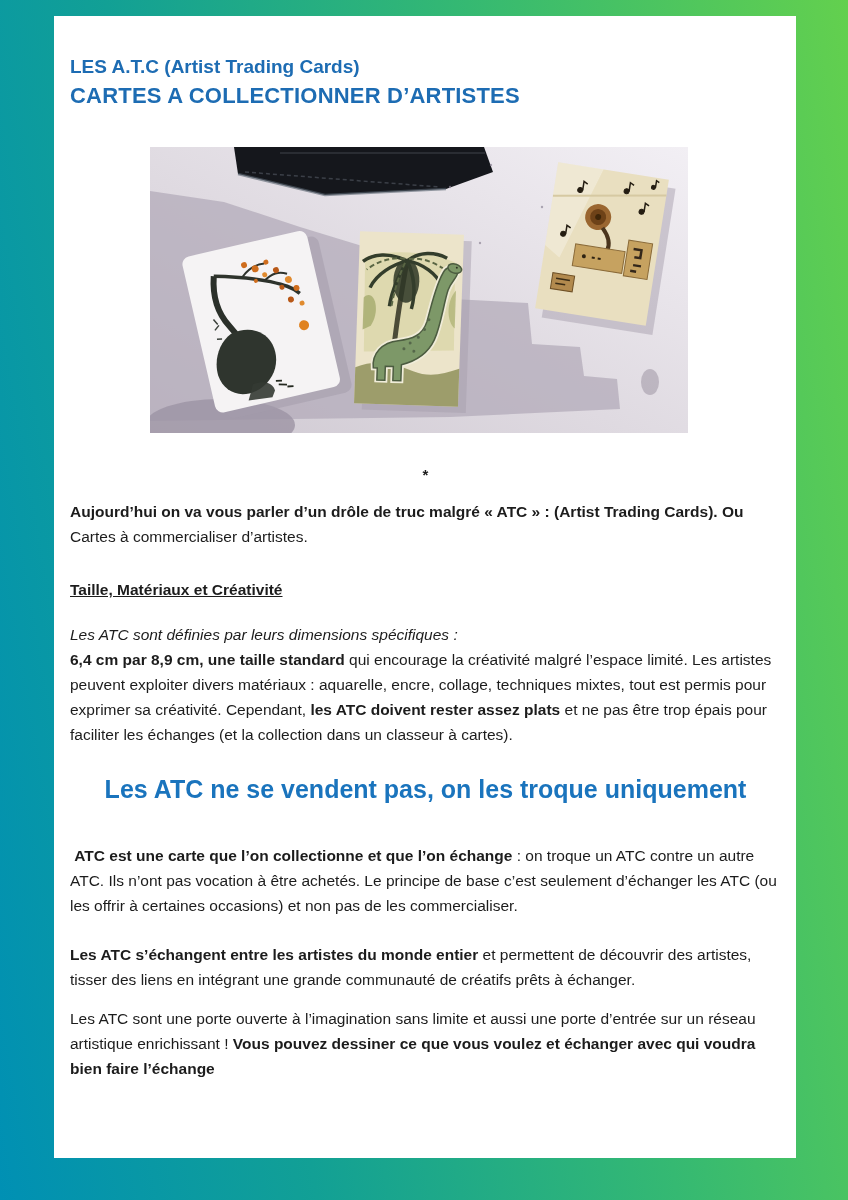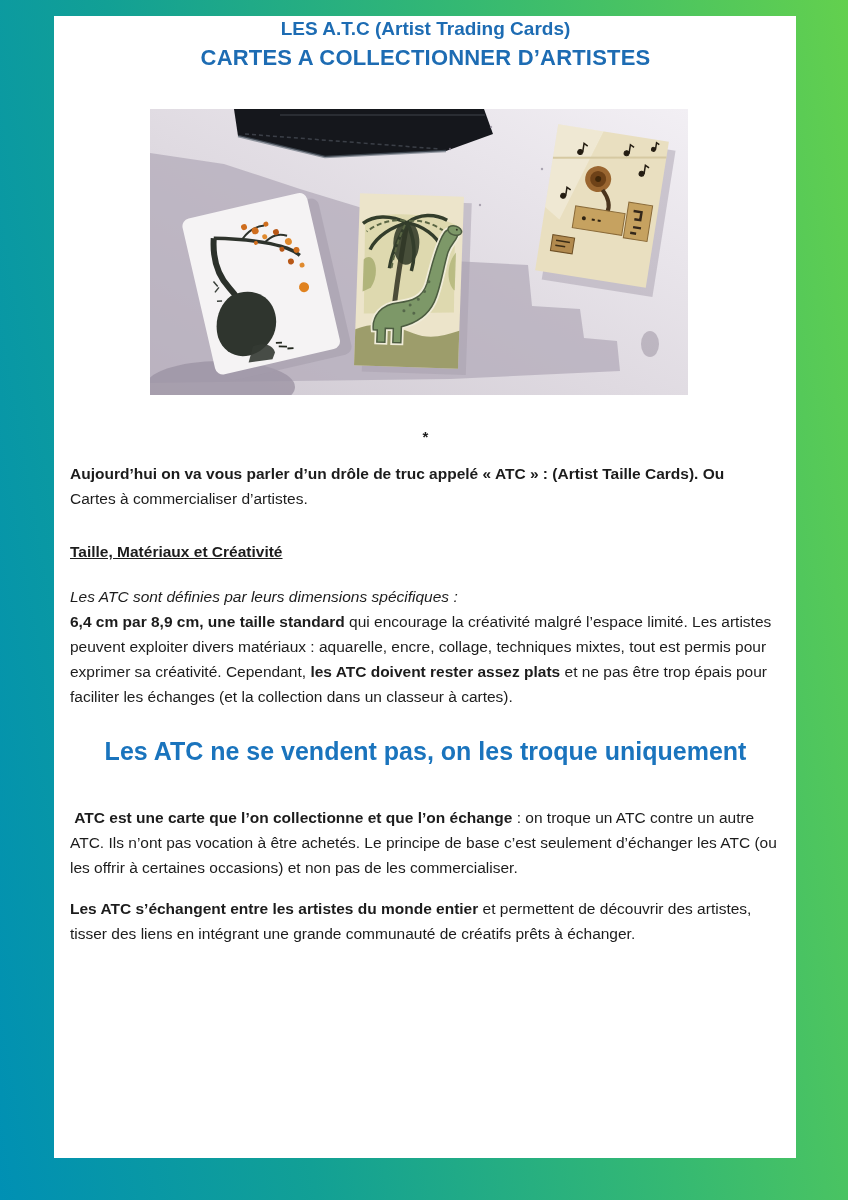"LES A.T.C (Artist Trading Cards)" .doc-title { margin-top: none -> 38px; text-align: center -> none }
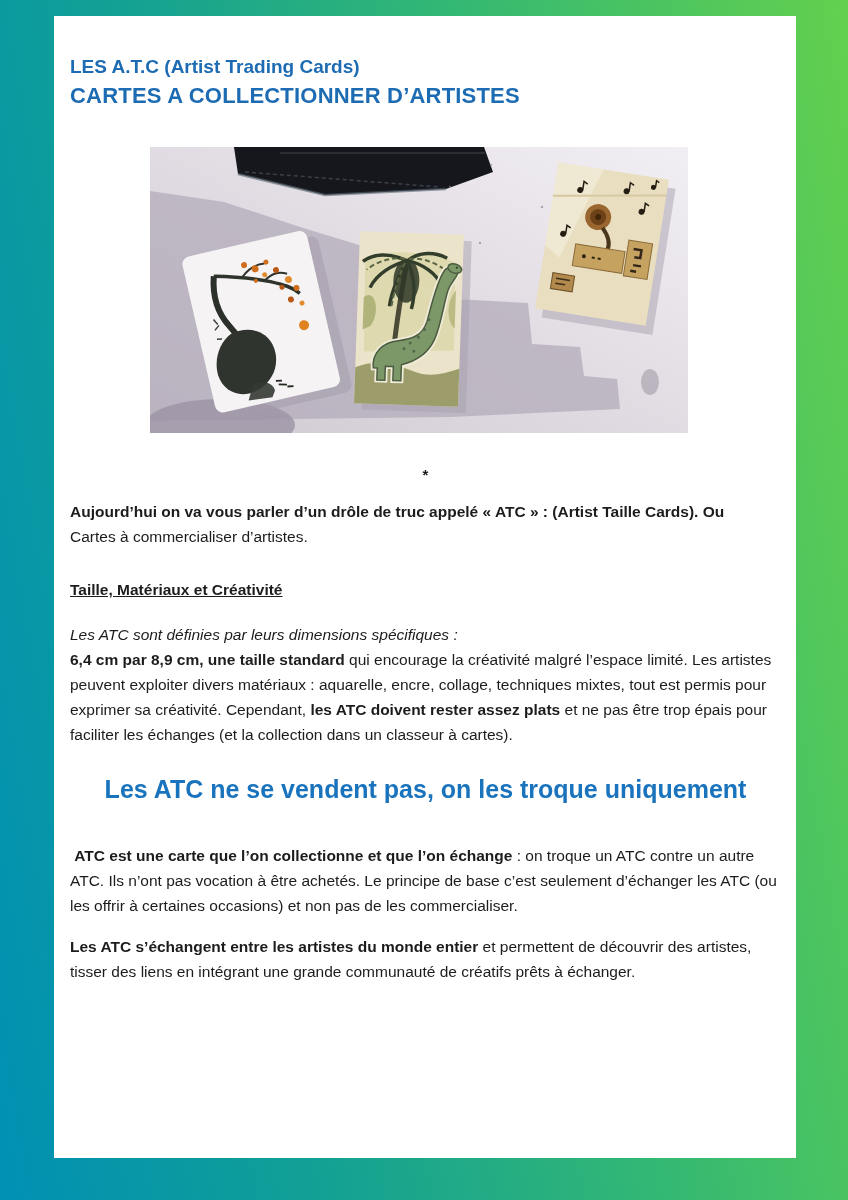"Aujourd’hui on va vous parler" b { text: appelé « ATC » : (Artist Taille -> malgré « ATC » : (Artist Trading }
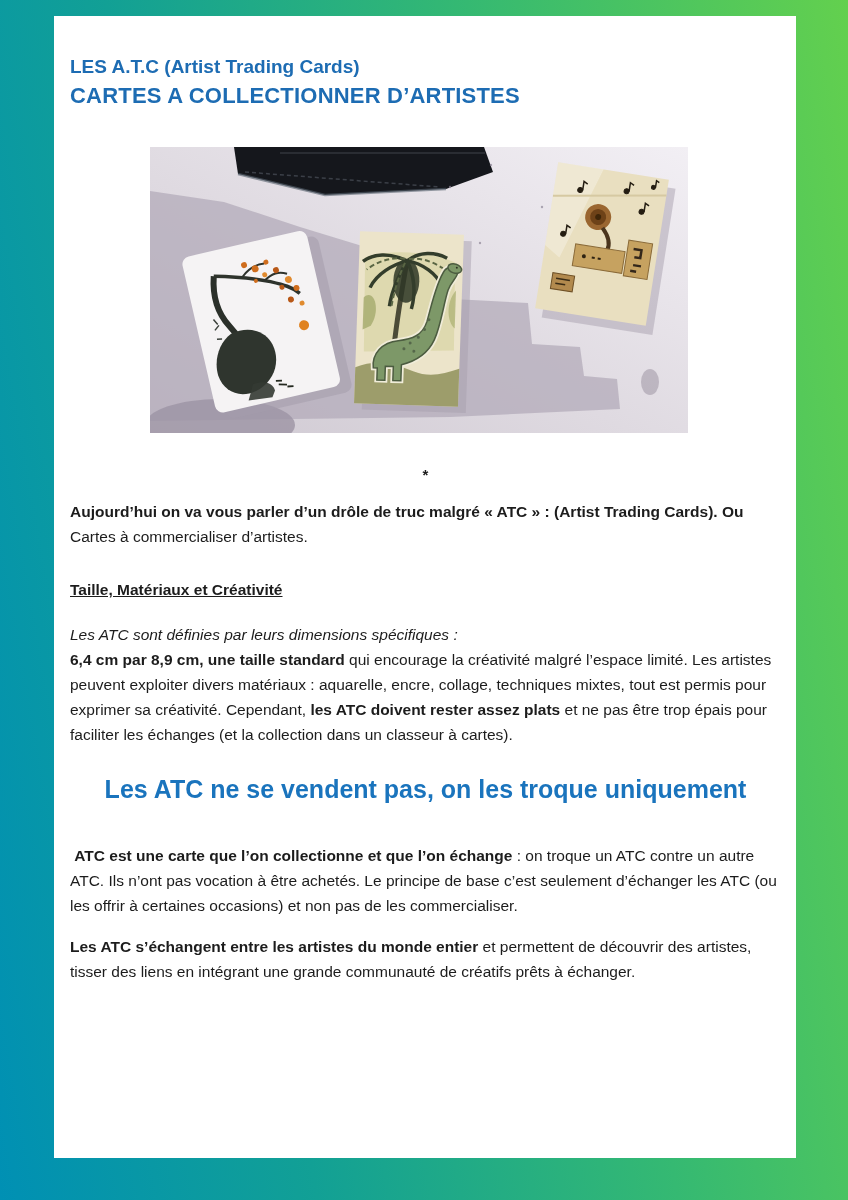"Les ATC s’échangent entre les" .p6 { margin-top: 16px -> 24px }
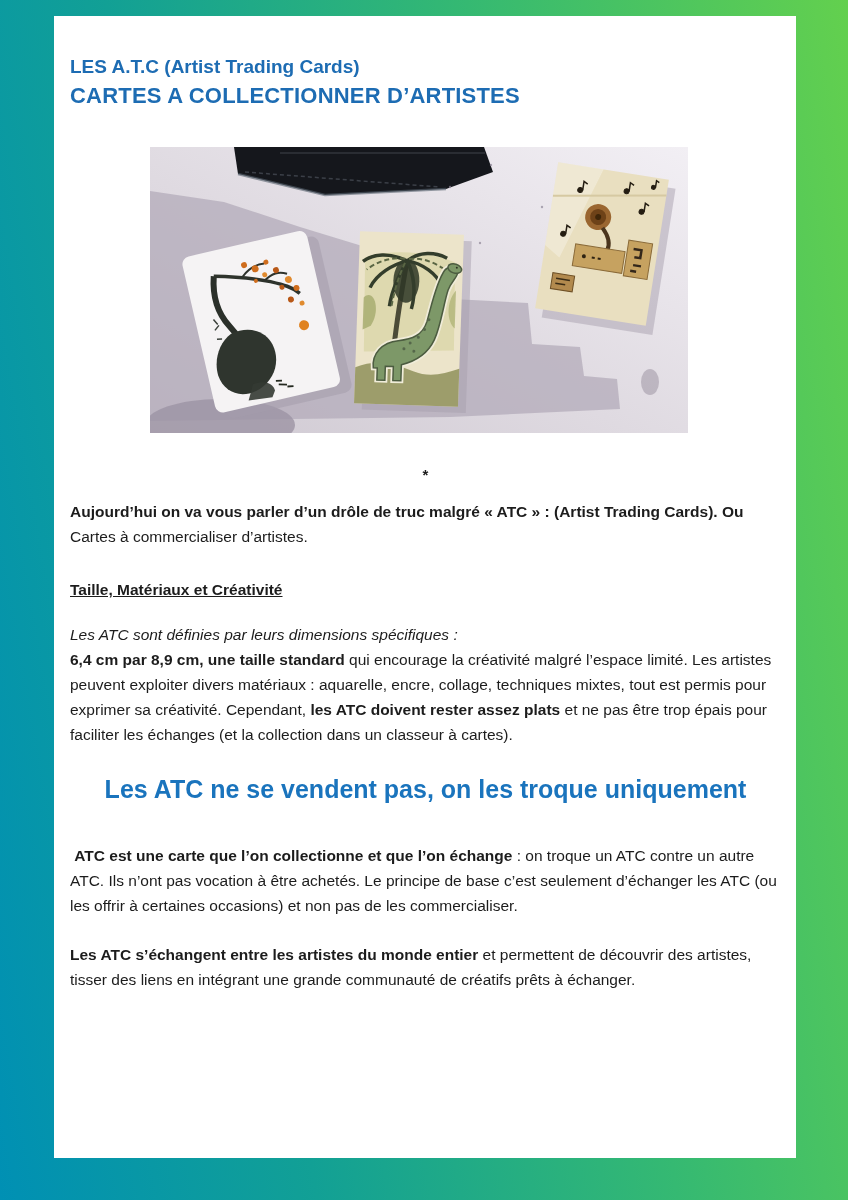"Les ATC sont une porte" p.p7 { html: none -> <p><span>Les ATC sont une porte ouverte à l’imagination sans limite et aussi une porte d’entrée sur un réseau artistique enrichissant ! </span><b>Vous pouvez dessiner ce que vous voulez et échanger avec qui voudra bien faire l’échange</b></p> }
